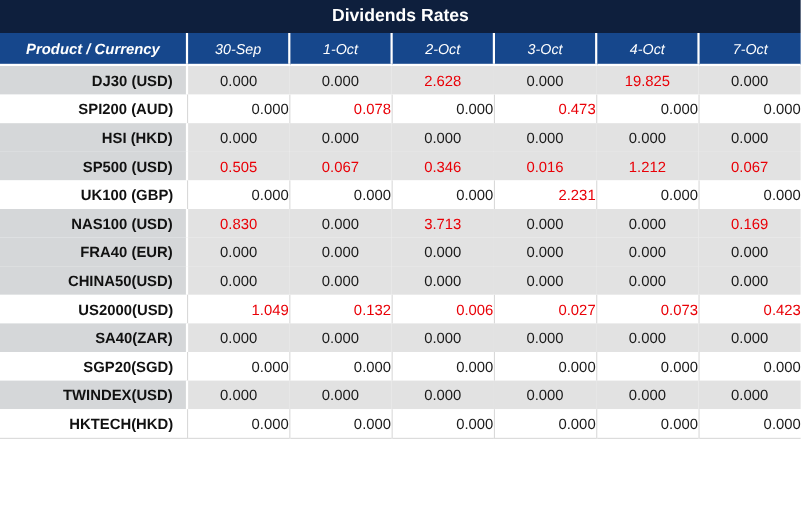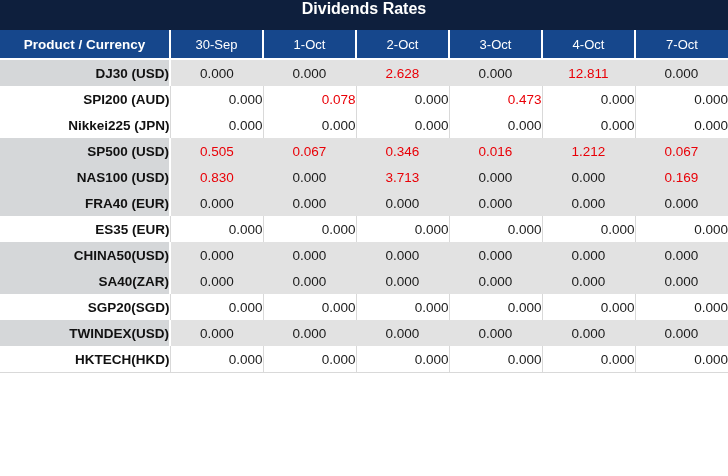"Dividends Rates" .title-bar { align-items: none -> center }
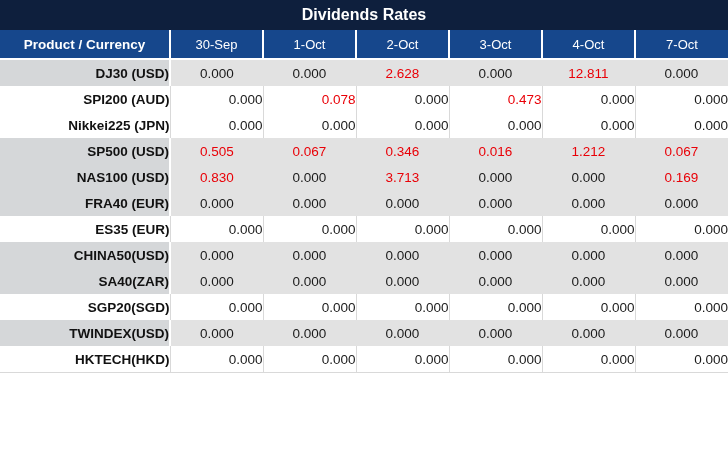"Product / Currency" thead th { font-style: none -> italic }
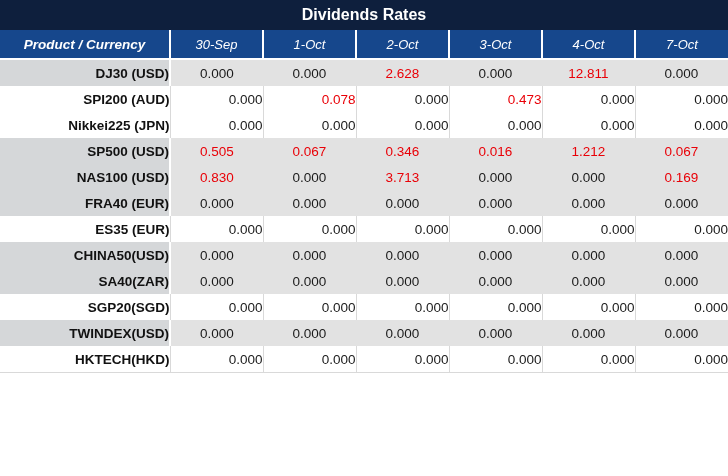"DJ30 (USD)" tbody td.product { padding-right: 0 -> 12px }
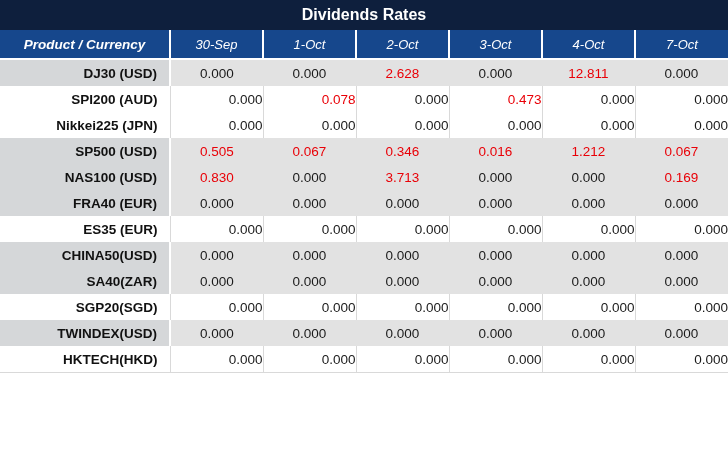"12.811" td.red { text: 12.811 -> 19.825 }
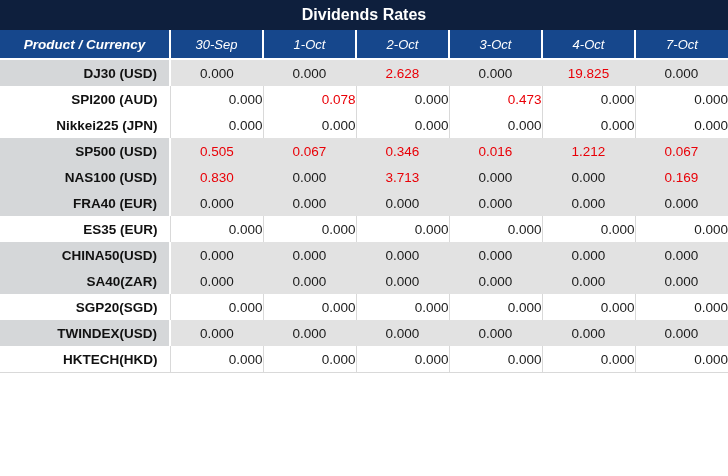"HSI (HKD)" tr.gray { html: none -> <tr> <td>HSI (HKD)</td> <td>0.000</td> <td>0.000</td> <td>0.000</td> <td>0.000</td> <td>0.000</td> <td>0.000</td> </tr> }
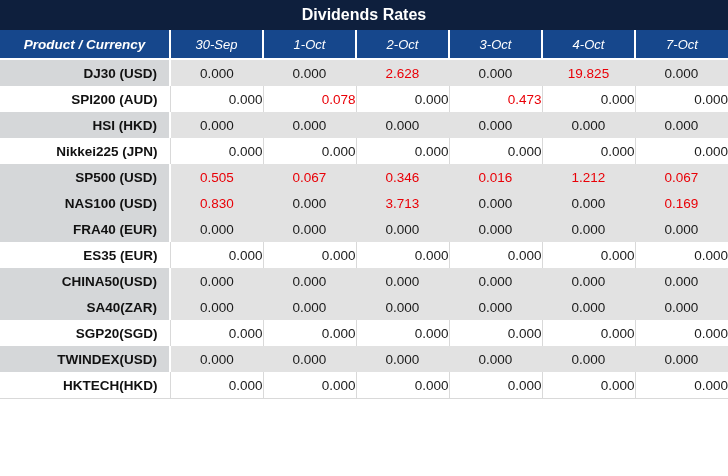"Nikkei225 (JPN)" tr.white { html: <tr> <td>Nikkei225 (JPN)</td> <td>0.000</td> <td>0.000</td> <td>0.000</td> <td>0.000</td> <td>0.000</td> <td>0.000</td> </tr> -> none }
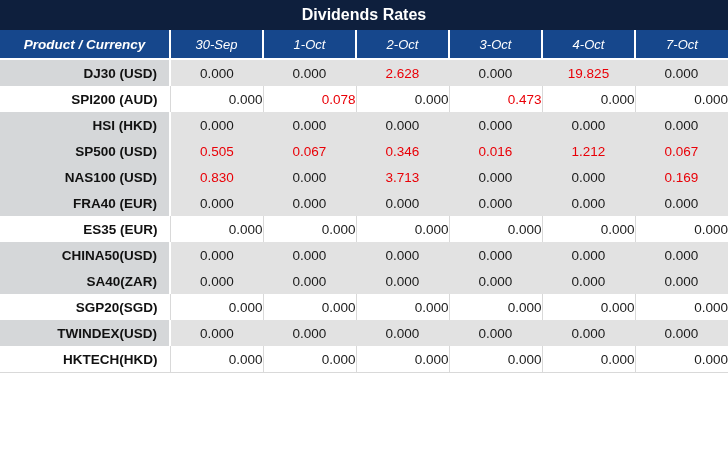"UK100 (GBP)" tr.white { html: none -> <tr> <td>UK100 (GBP)</td> <td>0.000</td> <td>0.000</td> <td>0.000</td> <td>2.231</td> <td>0.000</td> <td>0.000</td> </tr> }
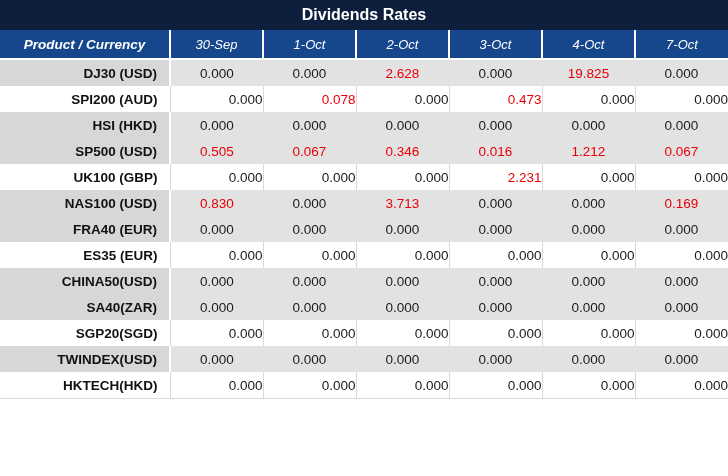"ES35 (EUR)" tr.white { html: <tr> <td>ES35 (EUR)</td> <td>0.000</td> <td>0.000</td> <td>0.000</td> <td>0.000</td> <td>0.000</td> <td>0.000</td> </tr> -> none }
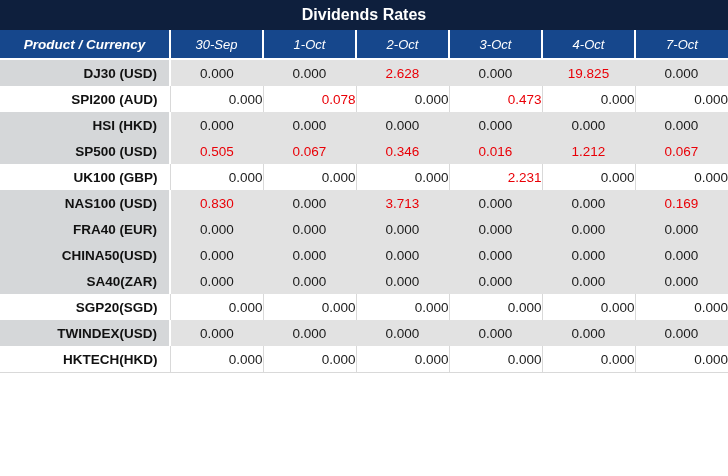"US2000(USD)" tr.white { html: none -> <tr> <td>US2000(USD)</td> <td>1.049</td> <td>0.132</td> <td>0.006</td> <td>0.027</td> <td>0.073</td> <td>0.423</td> </tr> }
